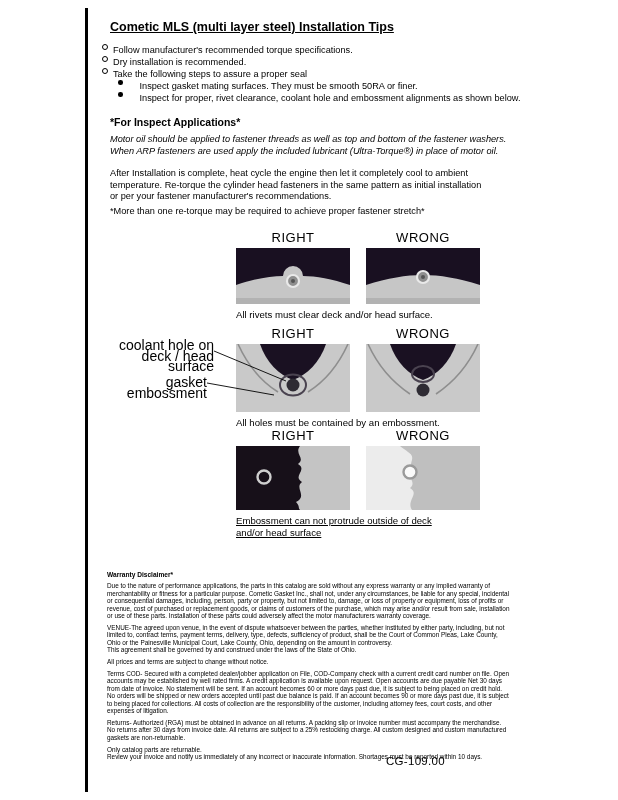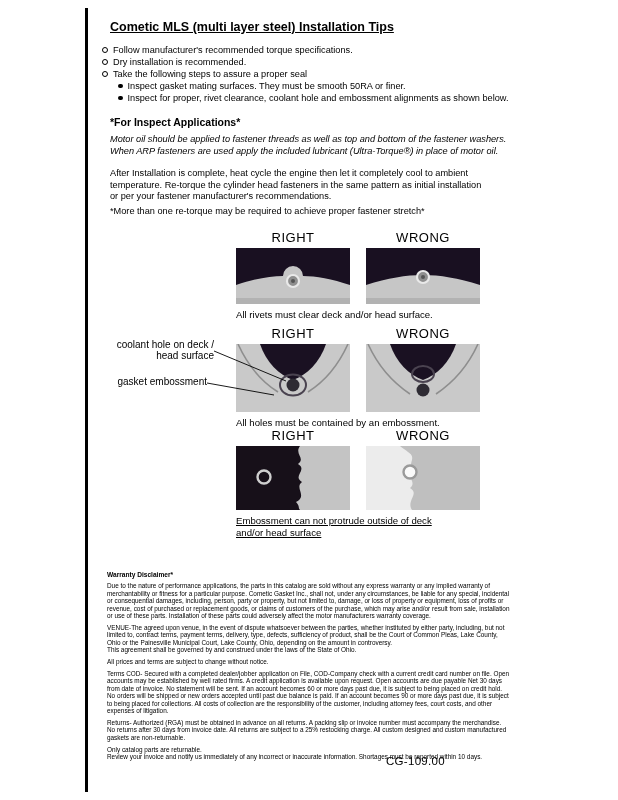"Follow manufacturer's recommended torque" .tip { align-items: center -> none }
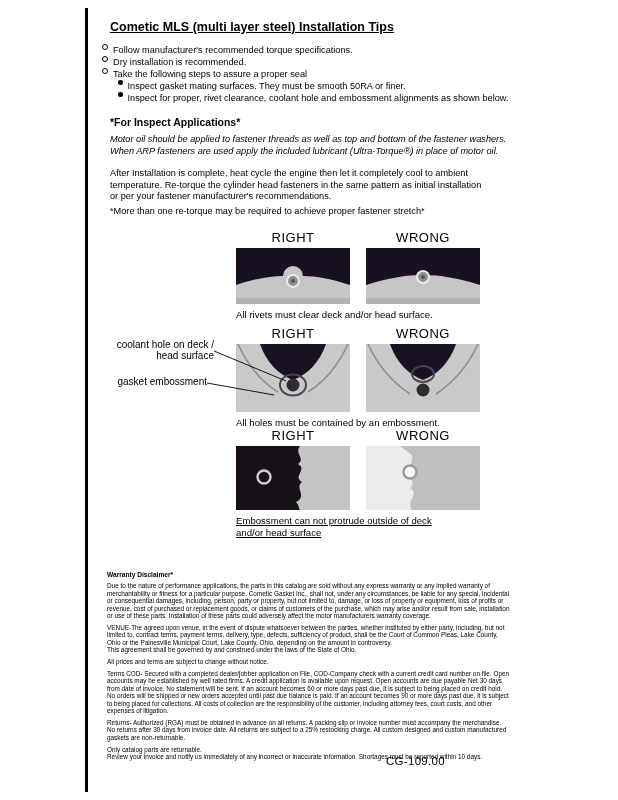"Inspect gasket mating surfaces. They" .tip.sub { gap: none -> 12px }
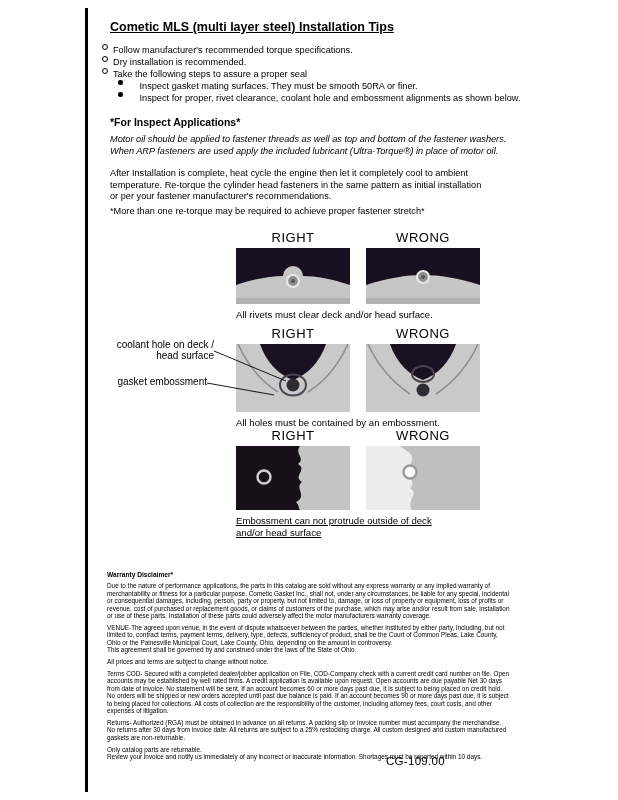"coolant hole on deck /" .callout { font-size: 10px -> 14px }
